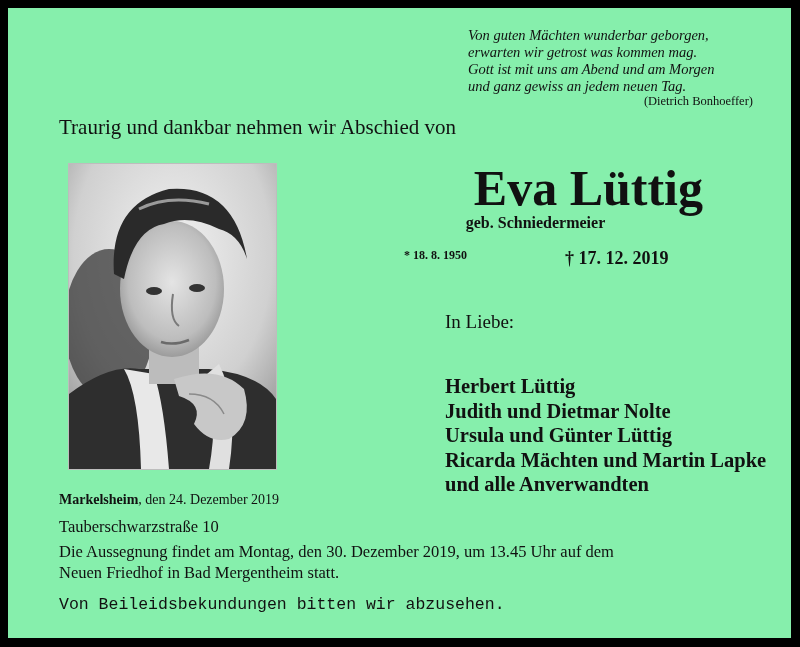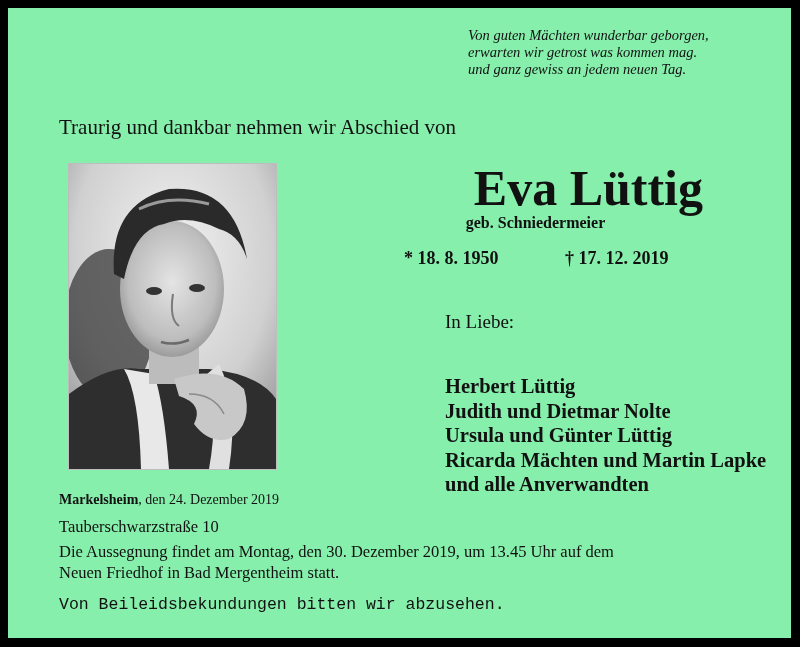"Gott ist mit uns am" div { html: none -> <div>Gott ist mit uns am Abend und am Morgen</div> }
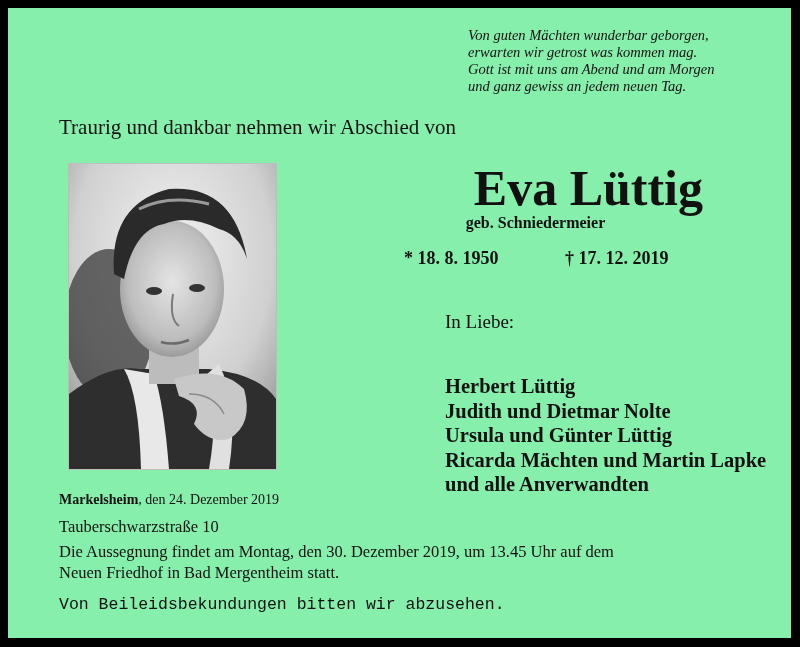"(Dietrich Bonhoeffer)" div.quote-author { html: none -> <div>(Dietrich Bonhoeffer)</div> }
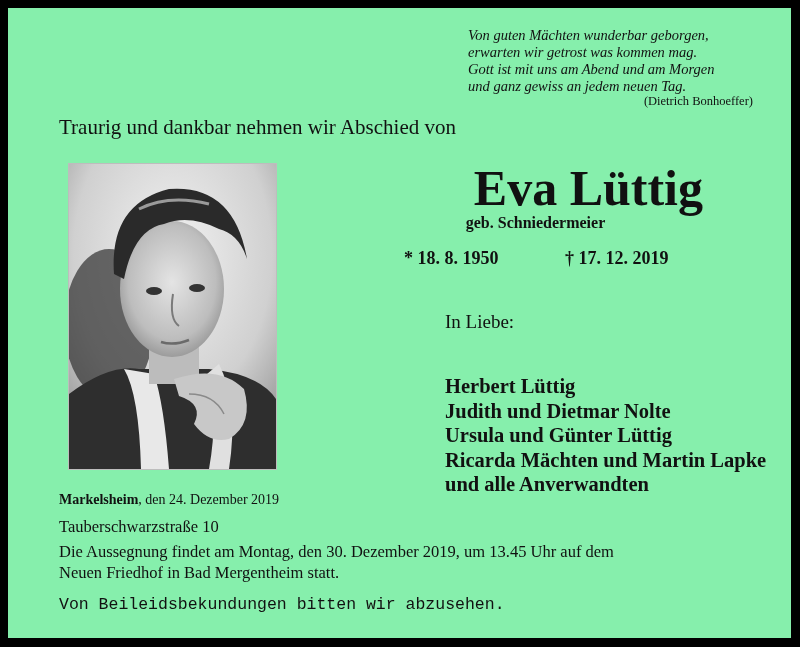"* 18. 8. 1950" .born { font-size: 18px -> 12px }
